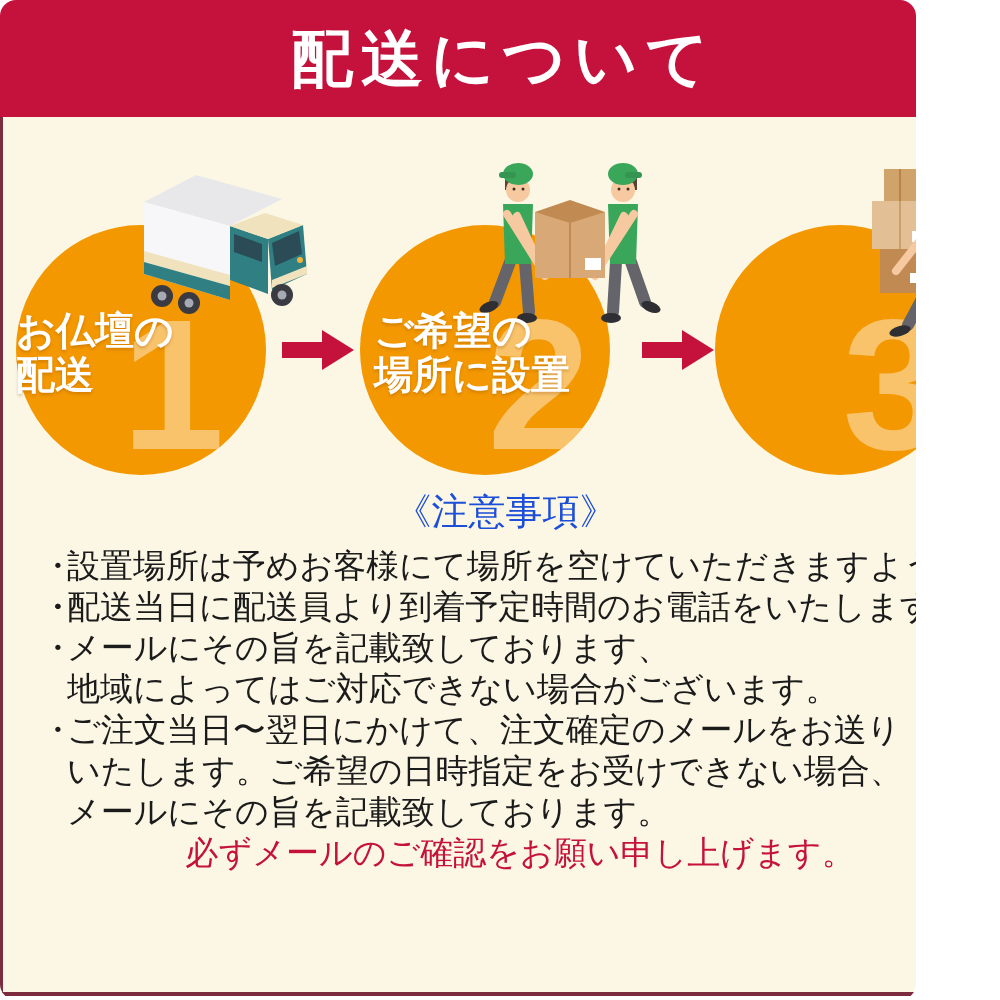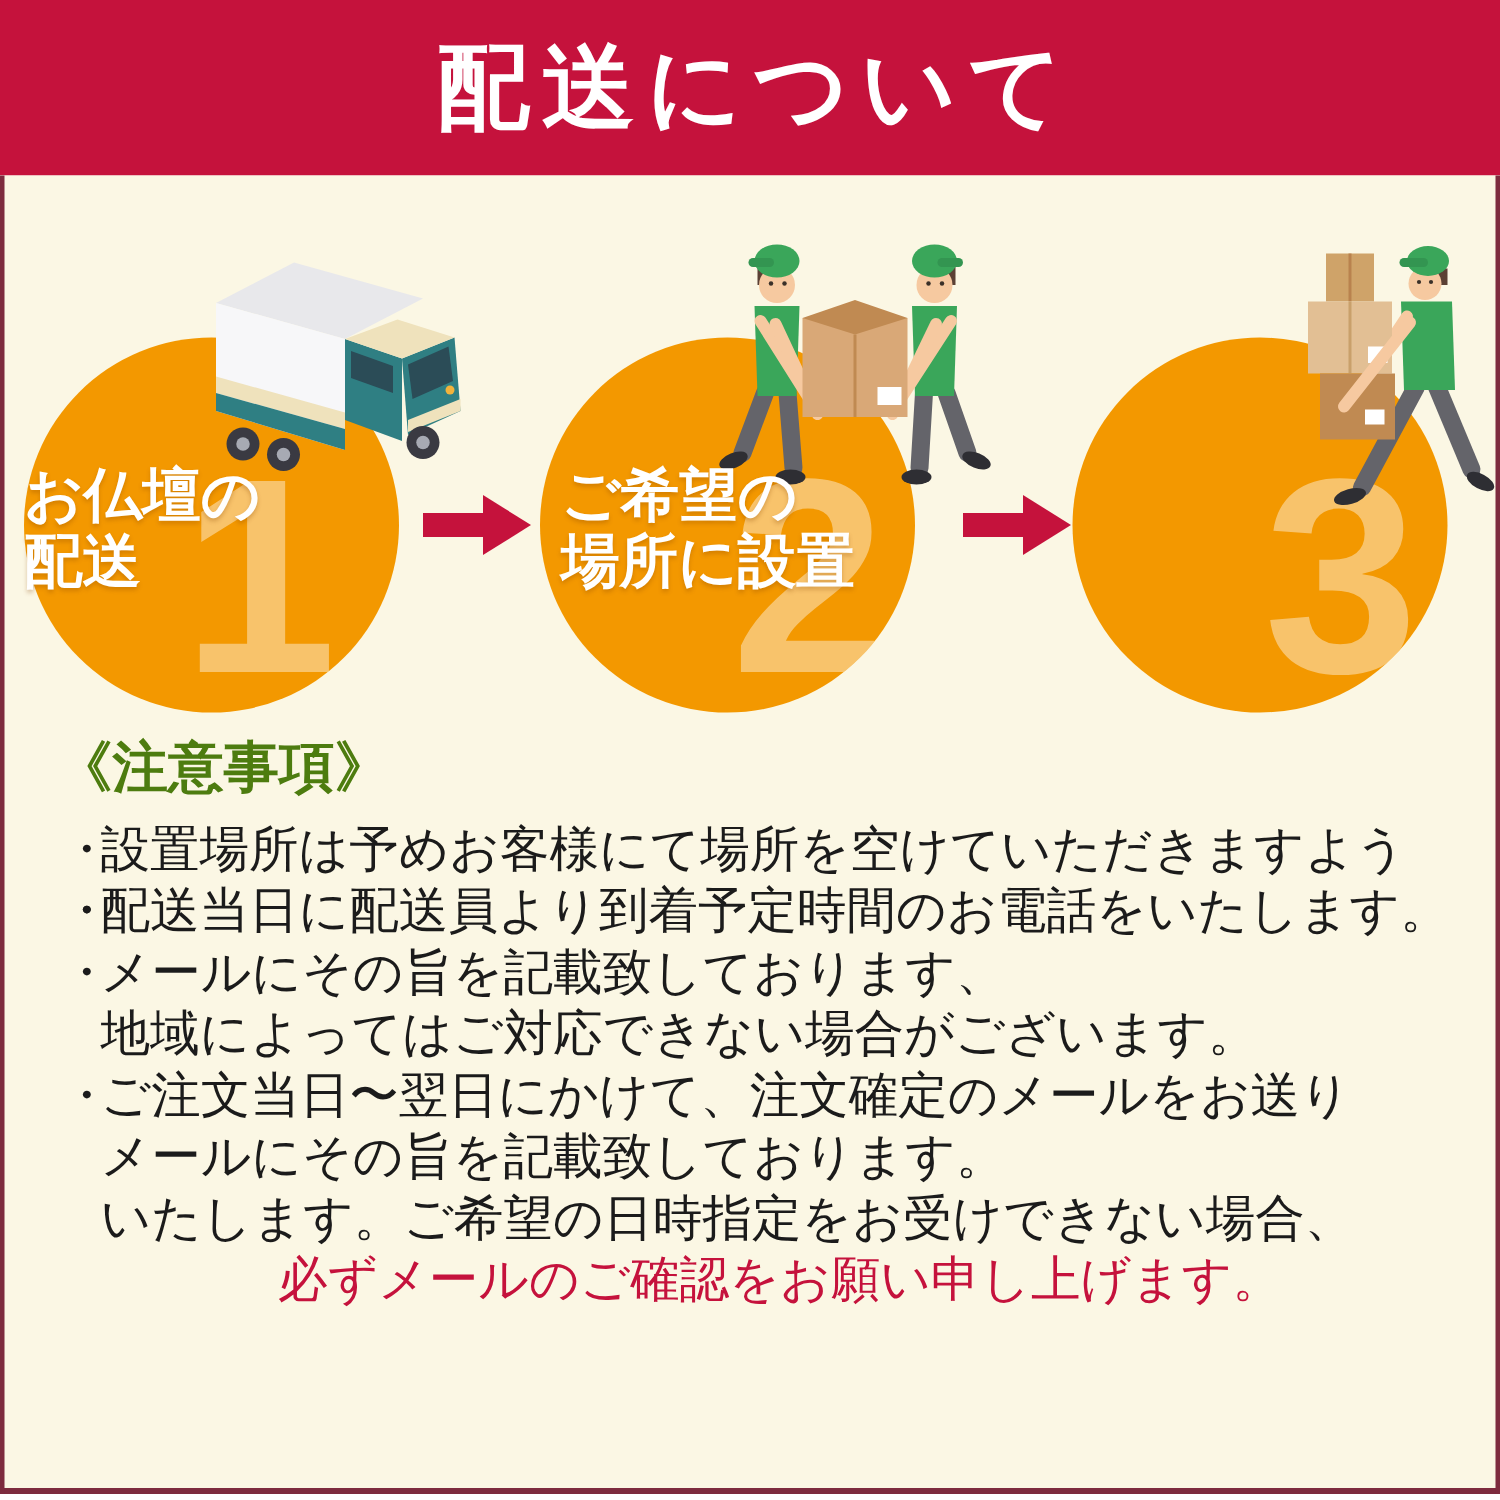"配送について" .page { border-radius: none -> 16px; width: 1000px -> 916px }
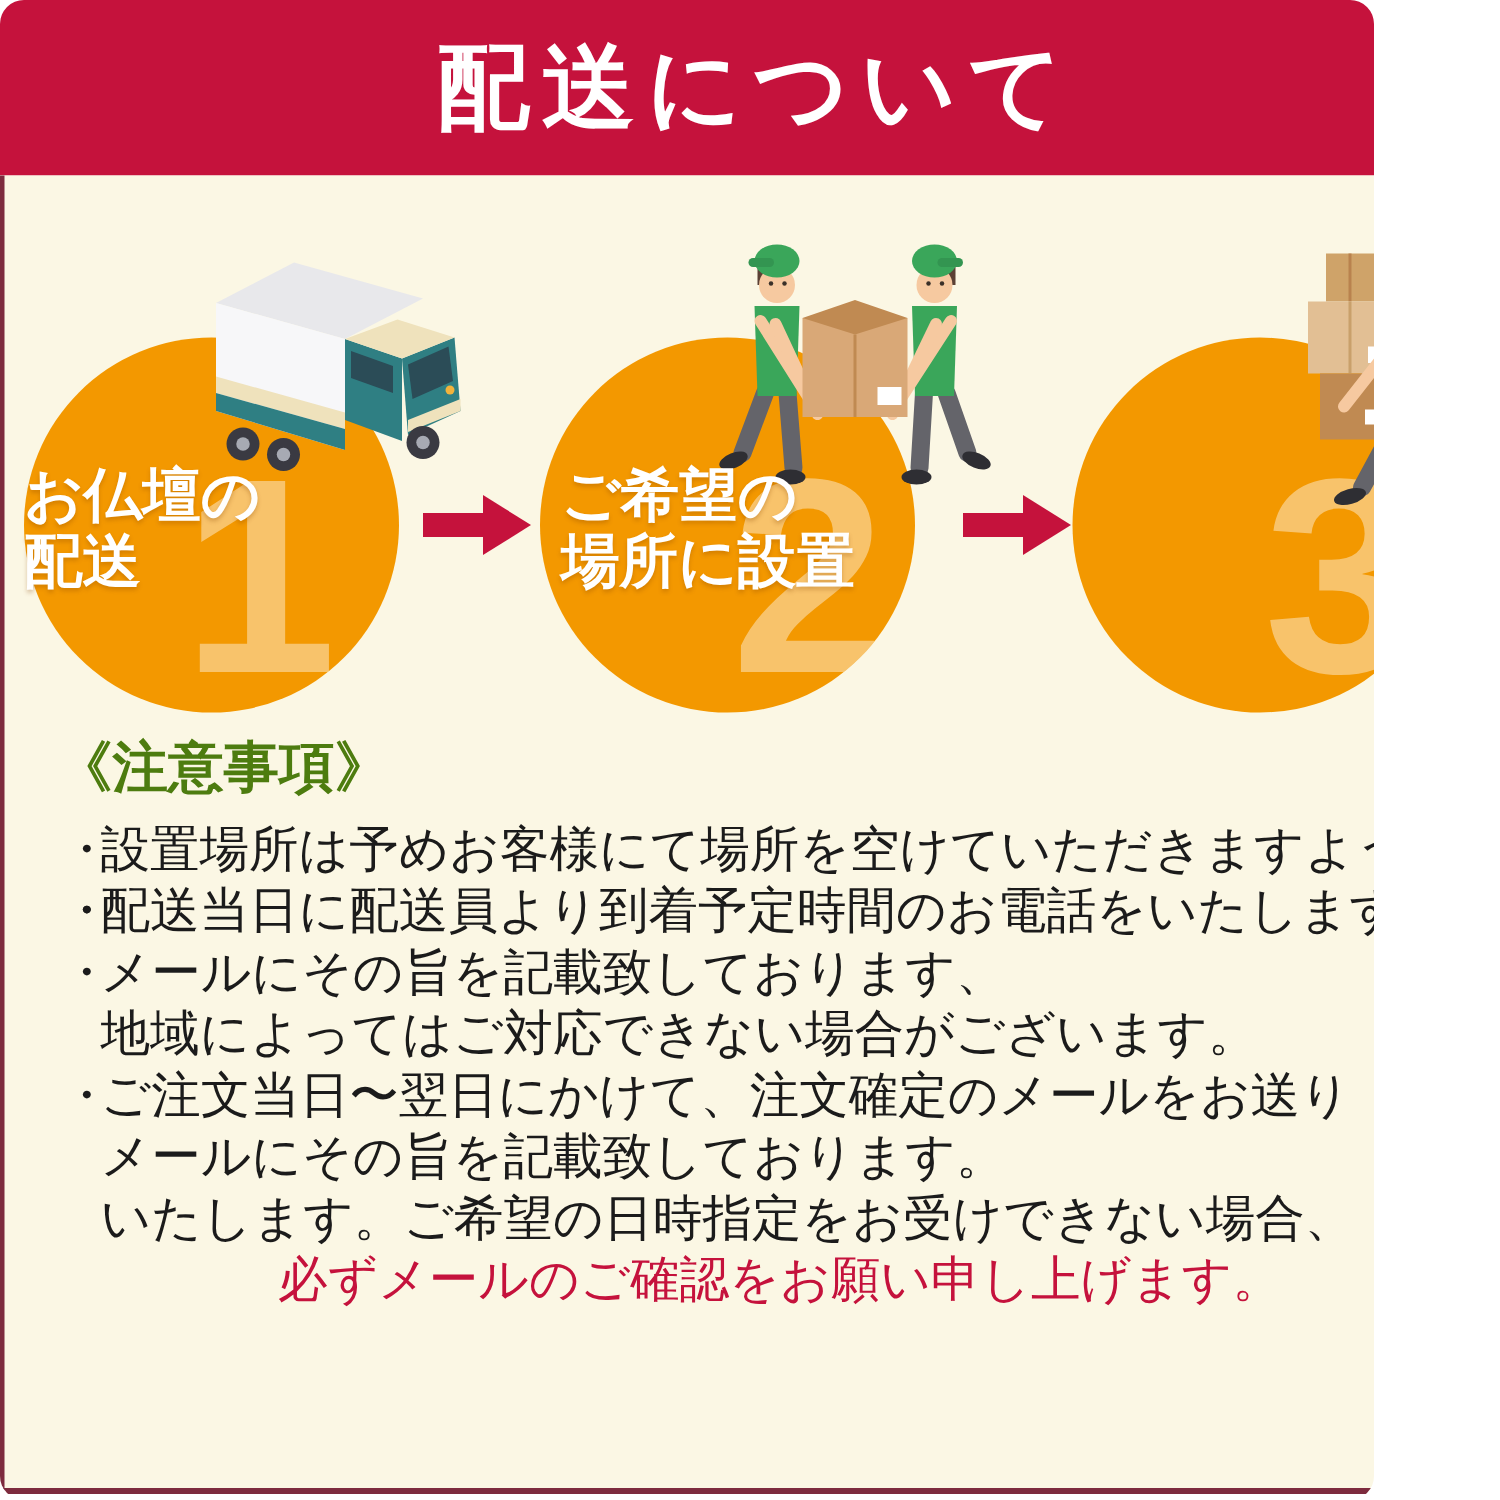"《注意事項》" .notes-title { color: #4d7c0f -> #1d4ed8; font-weight: bold -> normal; text-align: none -> center }
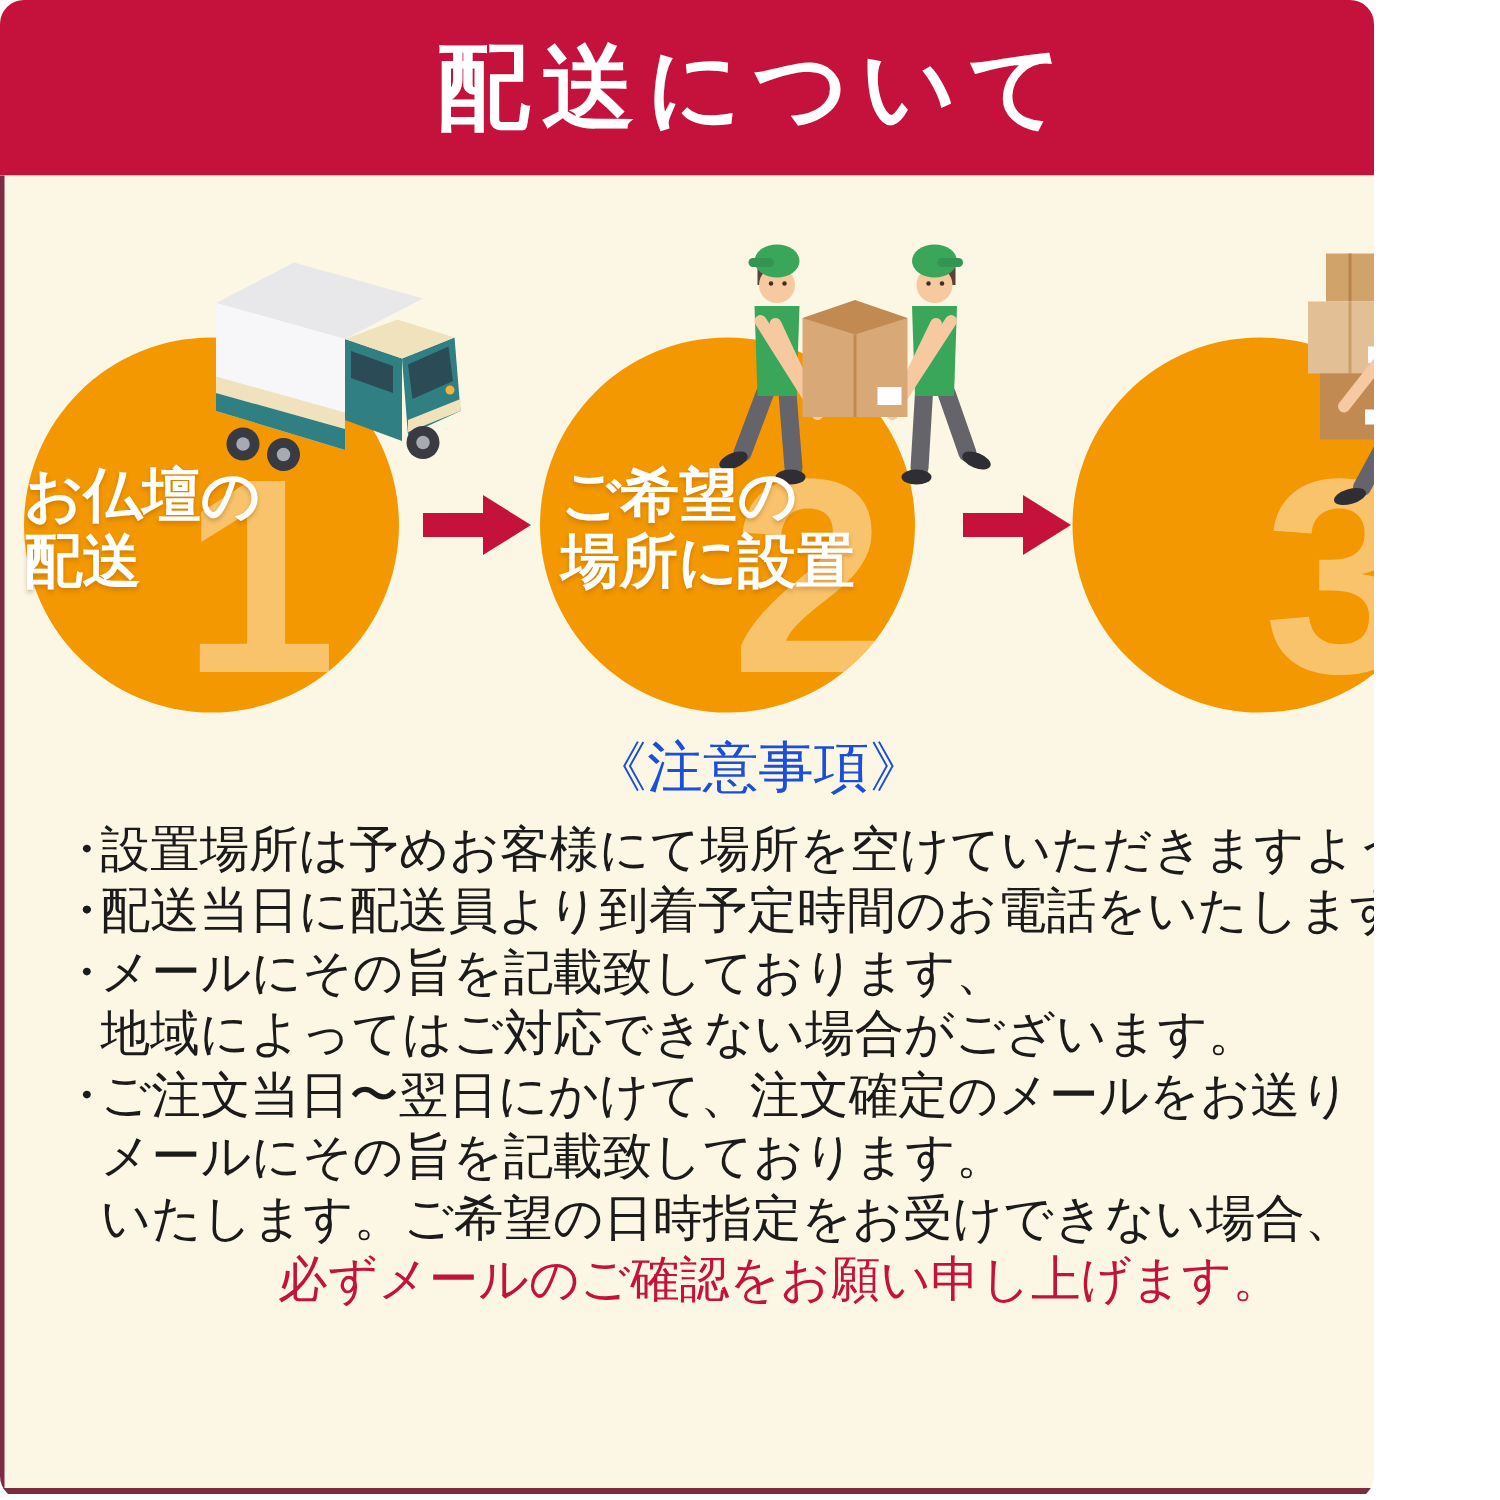"メールにその旨を記載致しております。" div.nline { order: before "いたします。ご希望の日時指定をお受けできない場合、" -> after "いたします。ご希望の日時指定をお受けできない場合、" }
